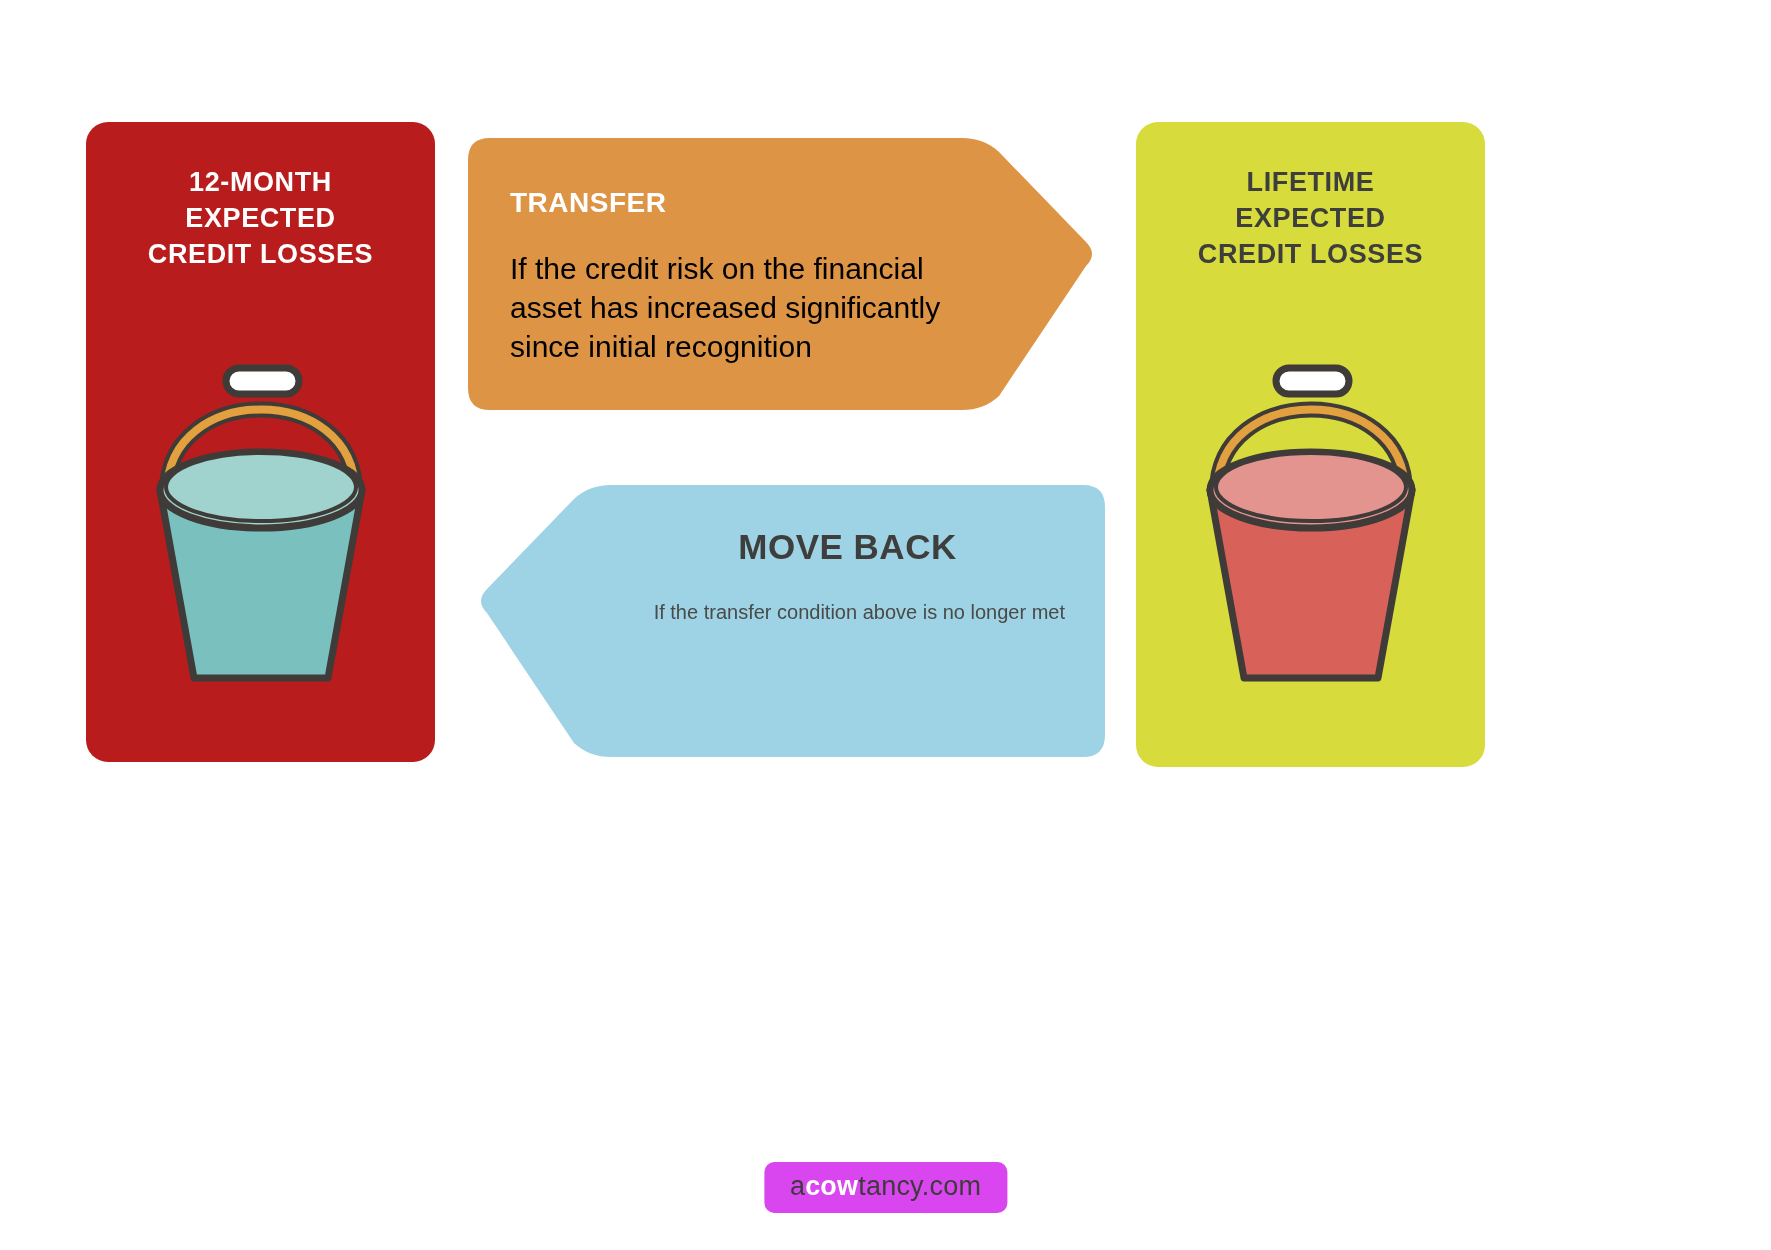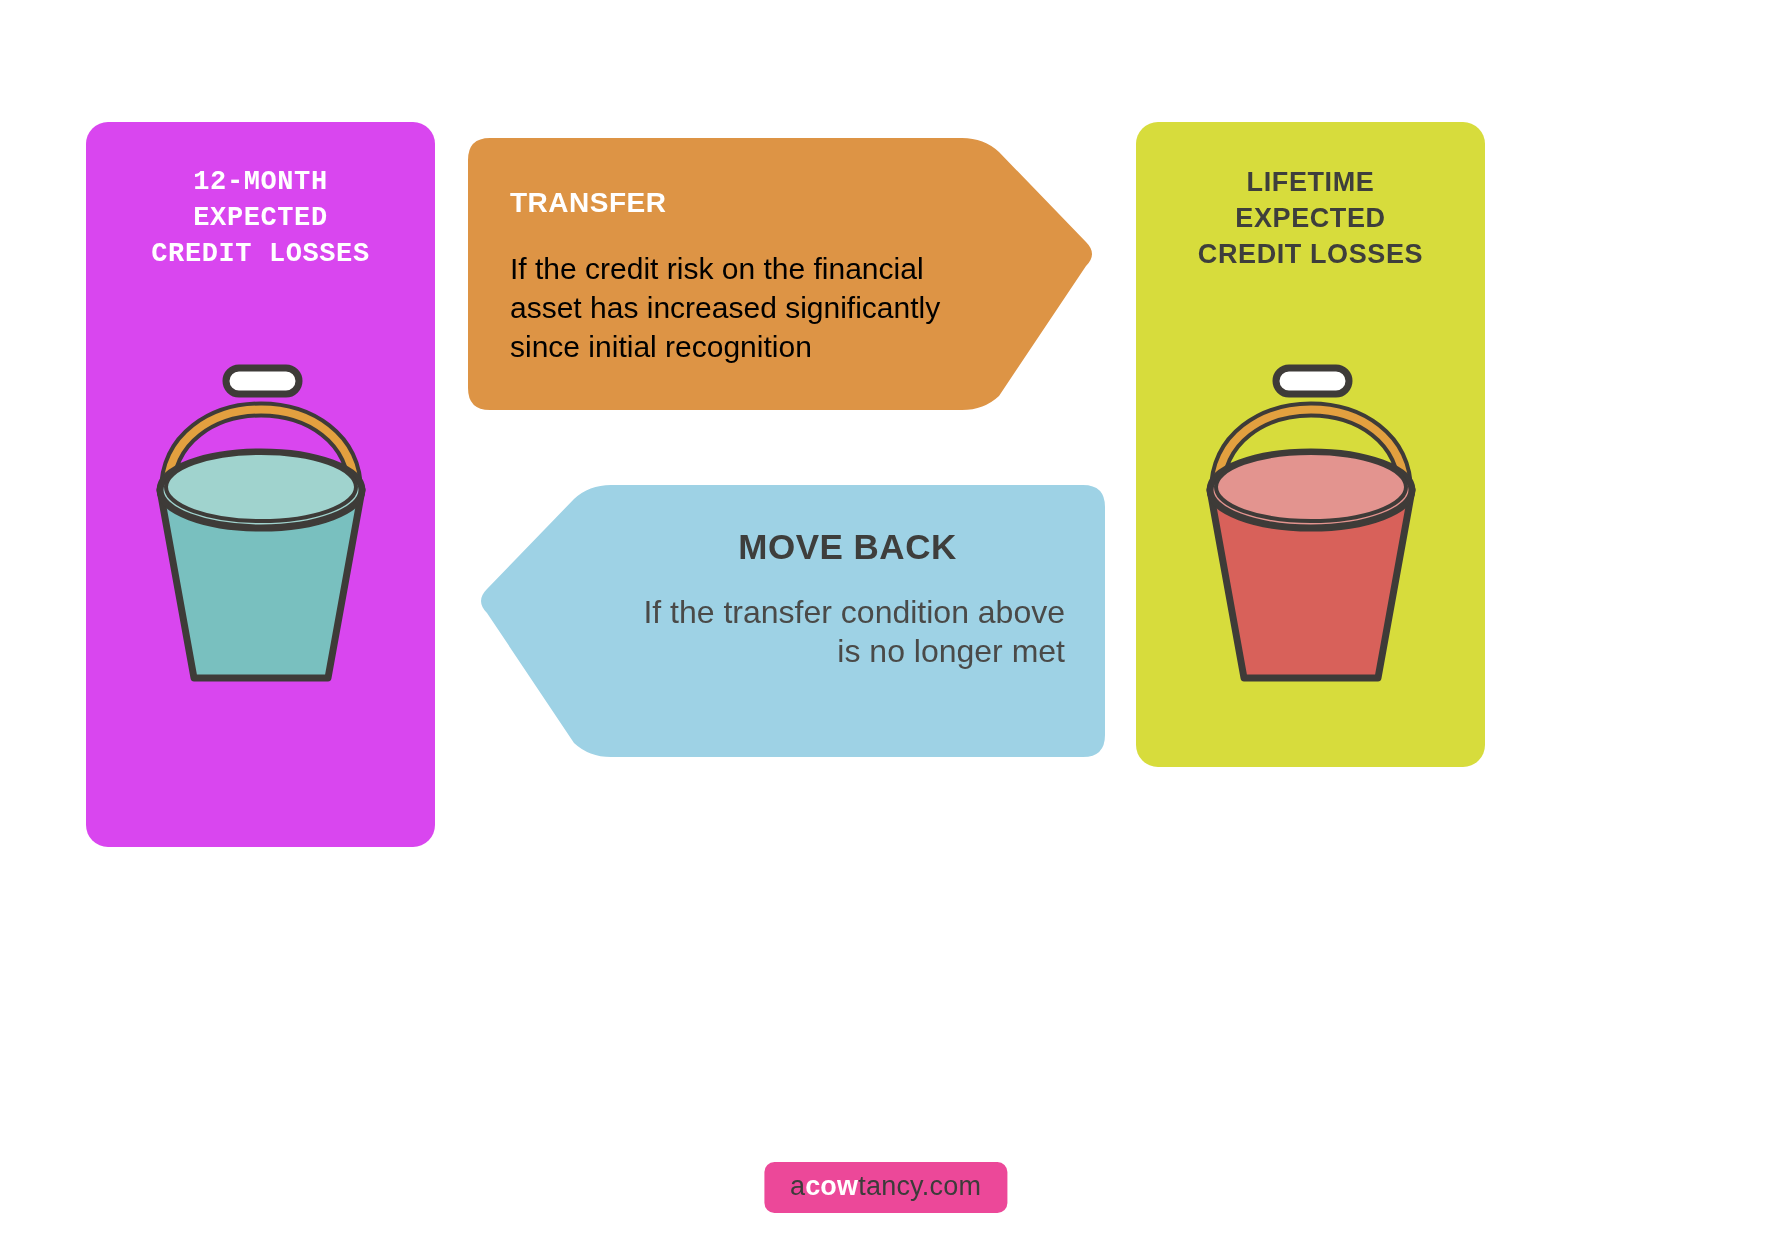"12-MONTH" .panel-left { background: #d946ef -> #b91c1c; font-family: Liberation Mono, monospace -> none; height: 725px -> 640px }
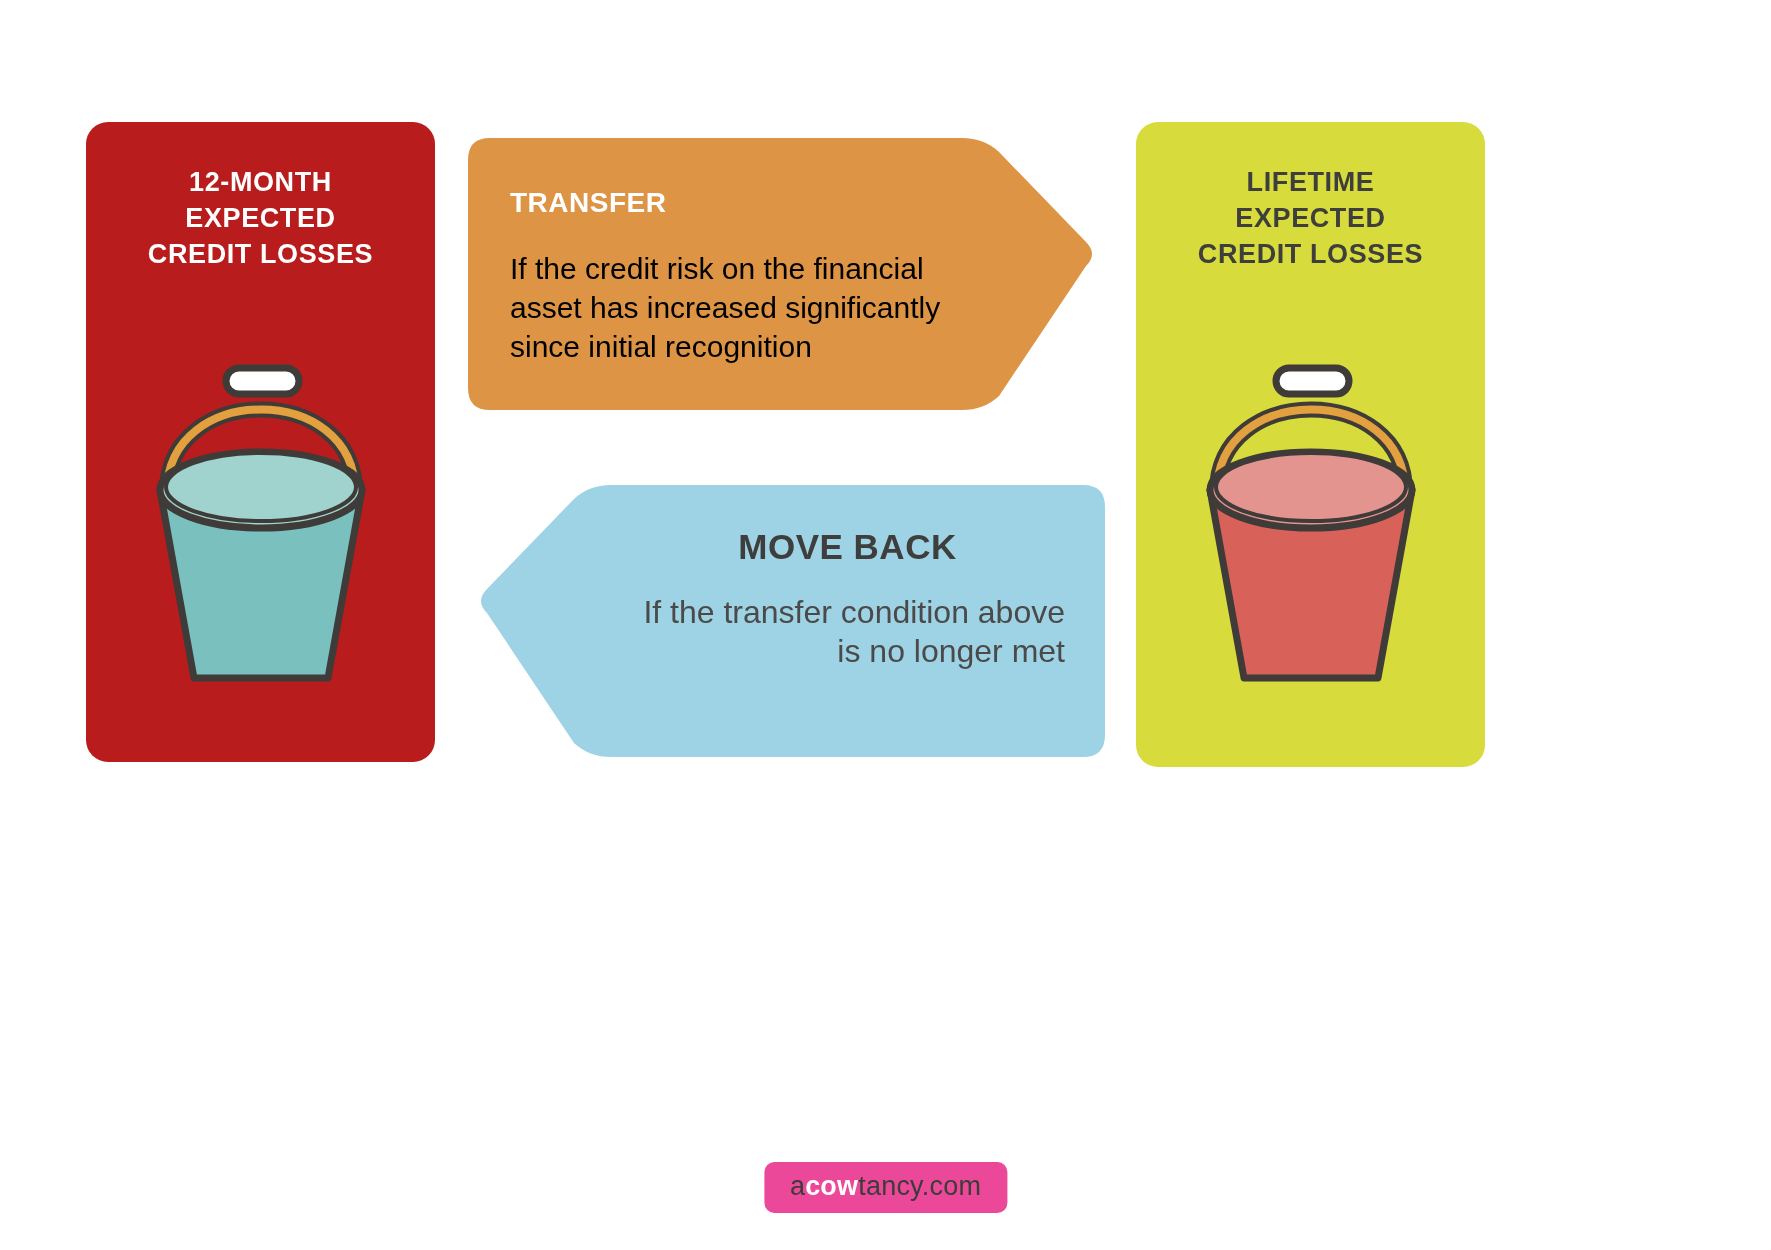"If the transfer condition above" .callout-moveback .callout-body { font-size: 32px -> 20px }
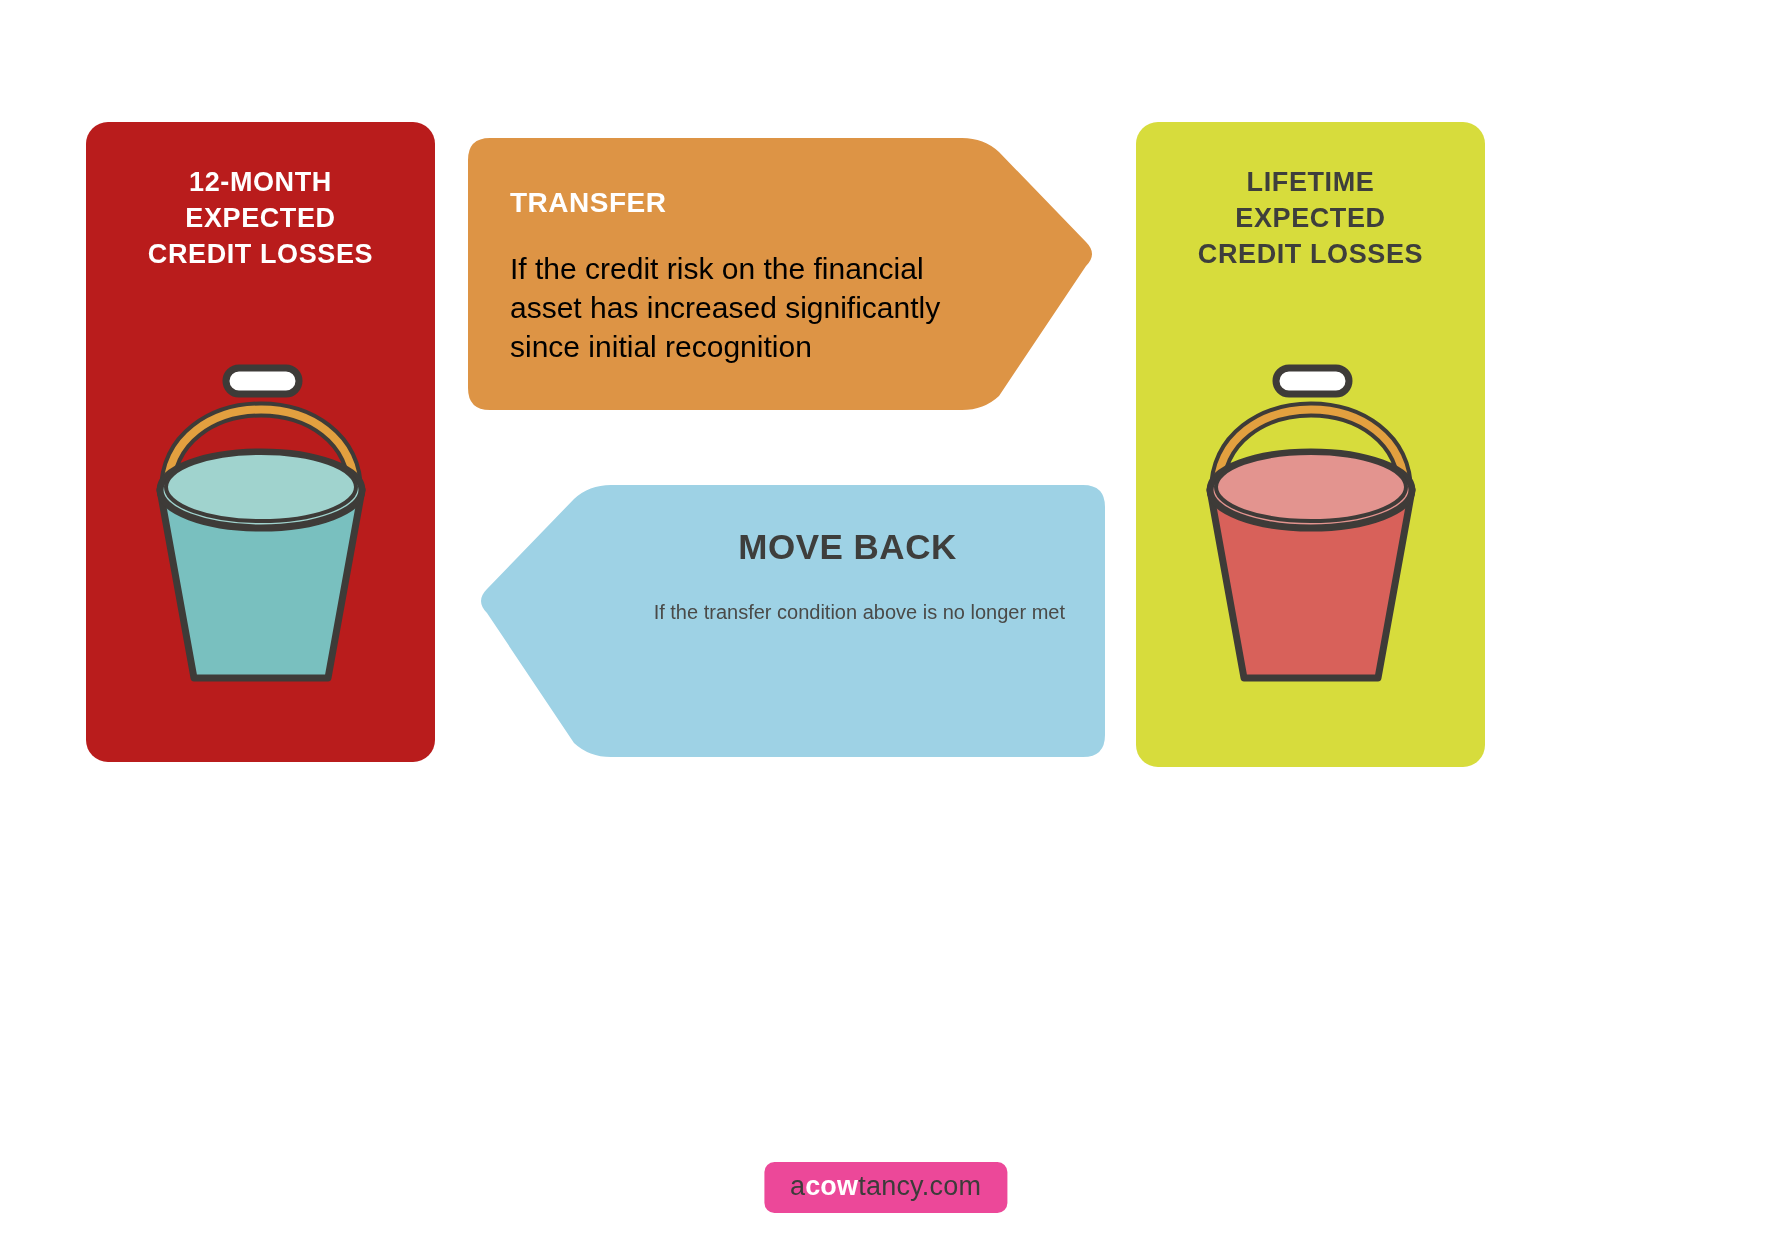"acowtancy.com" .logo-pill { background: #ec4899 -> #d946ef }
